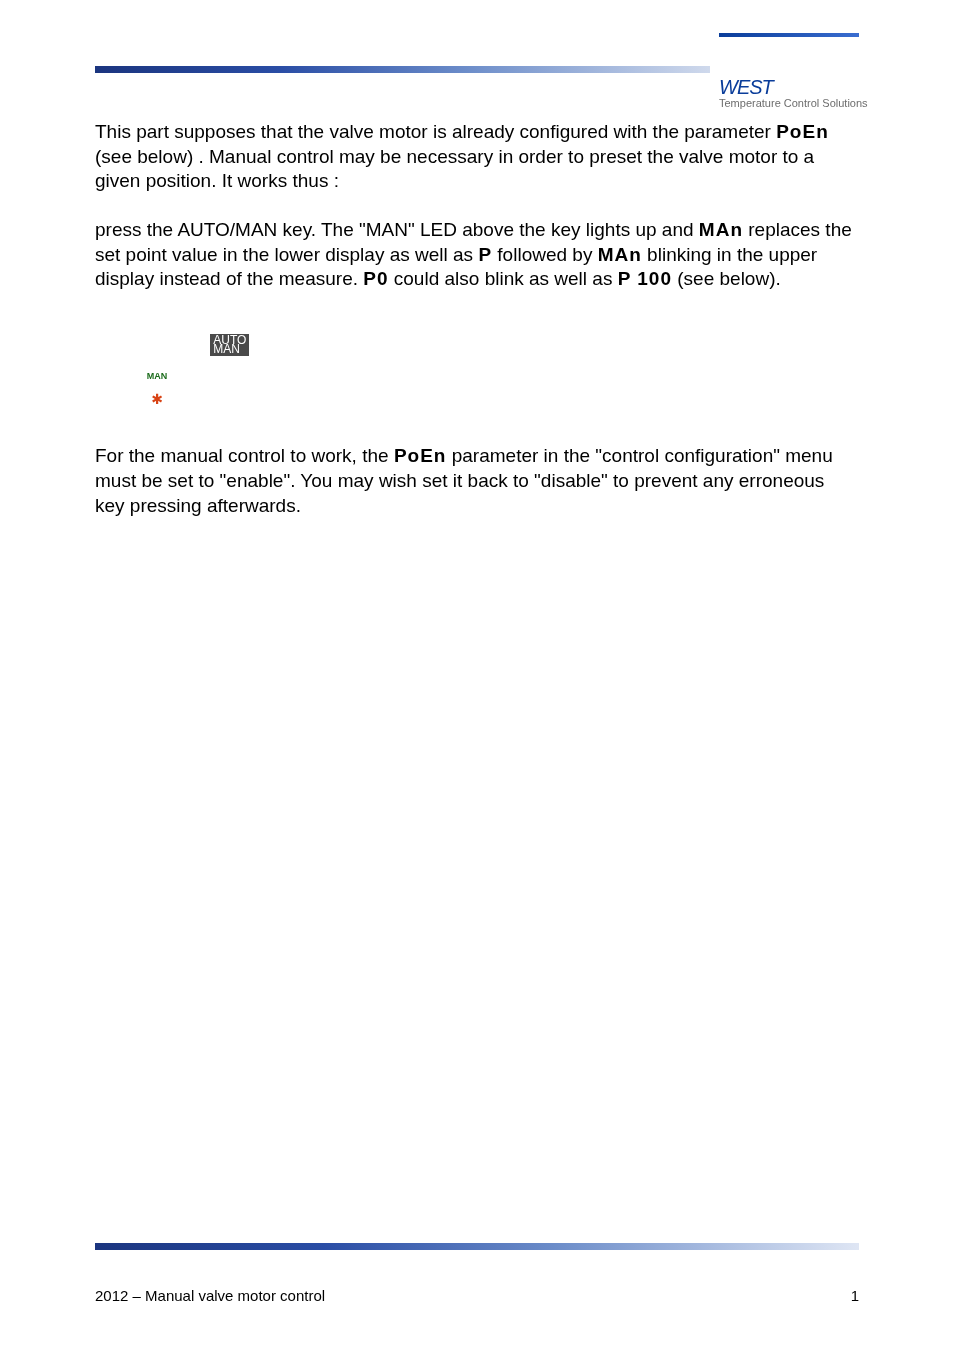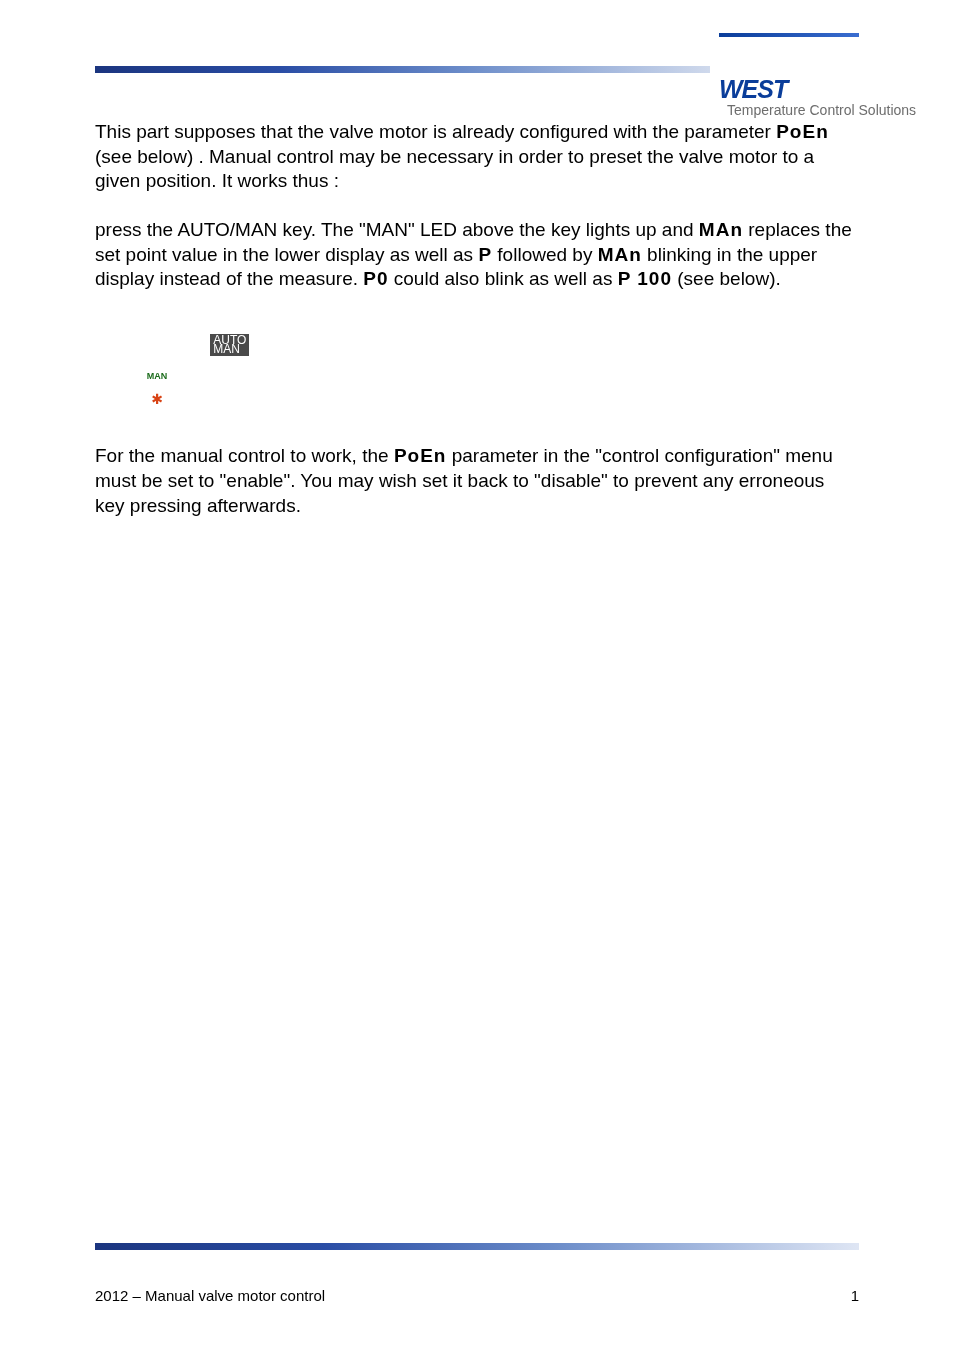"WEST" .logo-text { font-size: 25px -> 20px; font-weight: 700 -> 400 }
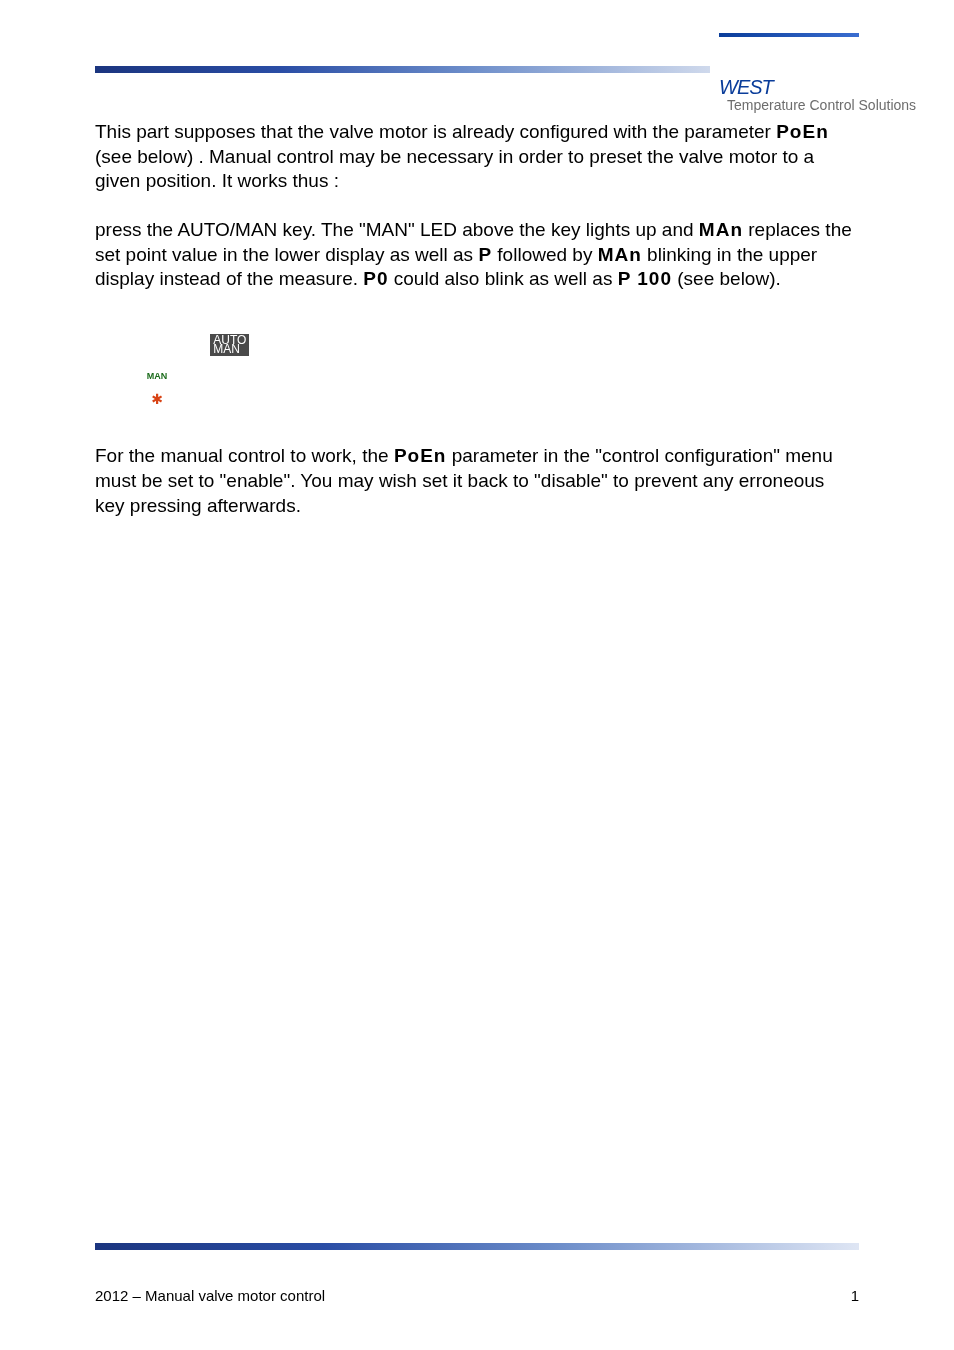"Temperature Control Solutions" .logo-sub { font-size: 14px -> 11px; margin-left: 8px -> none }
